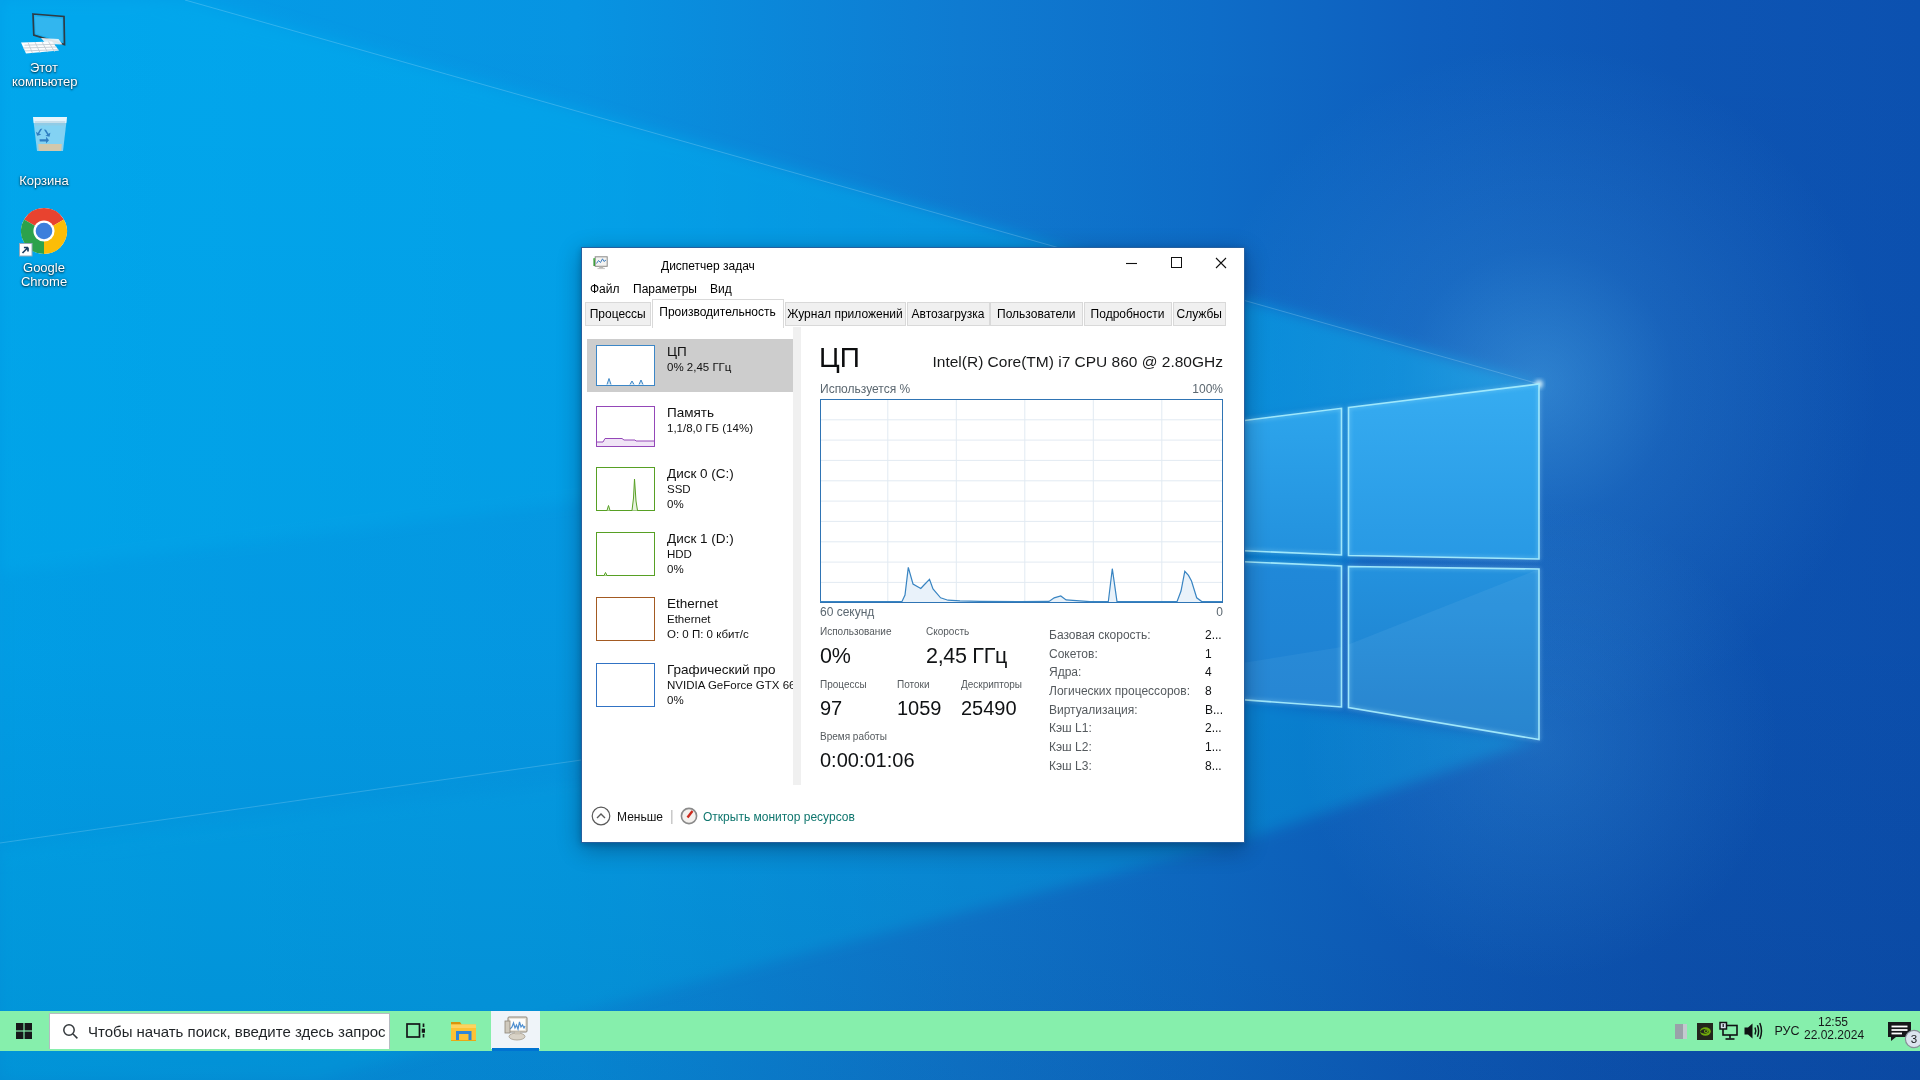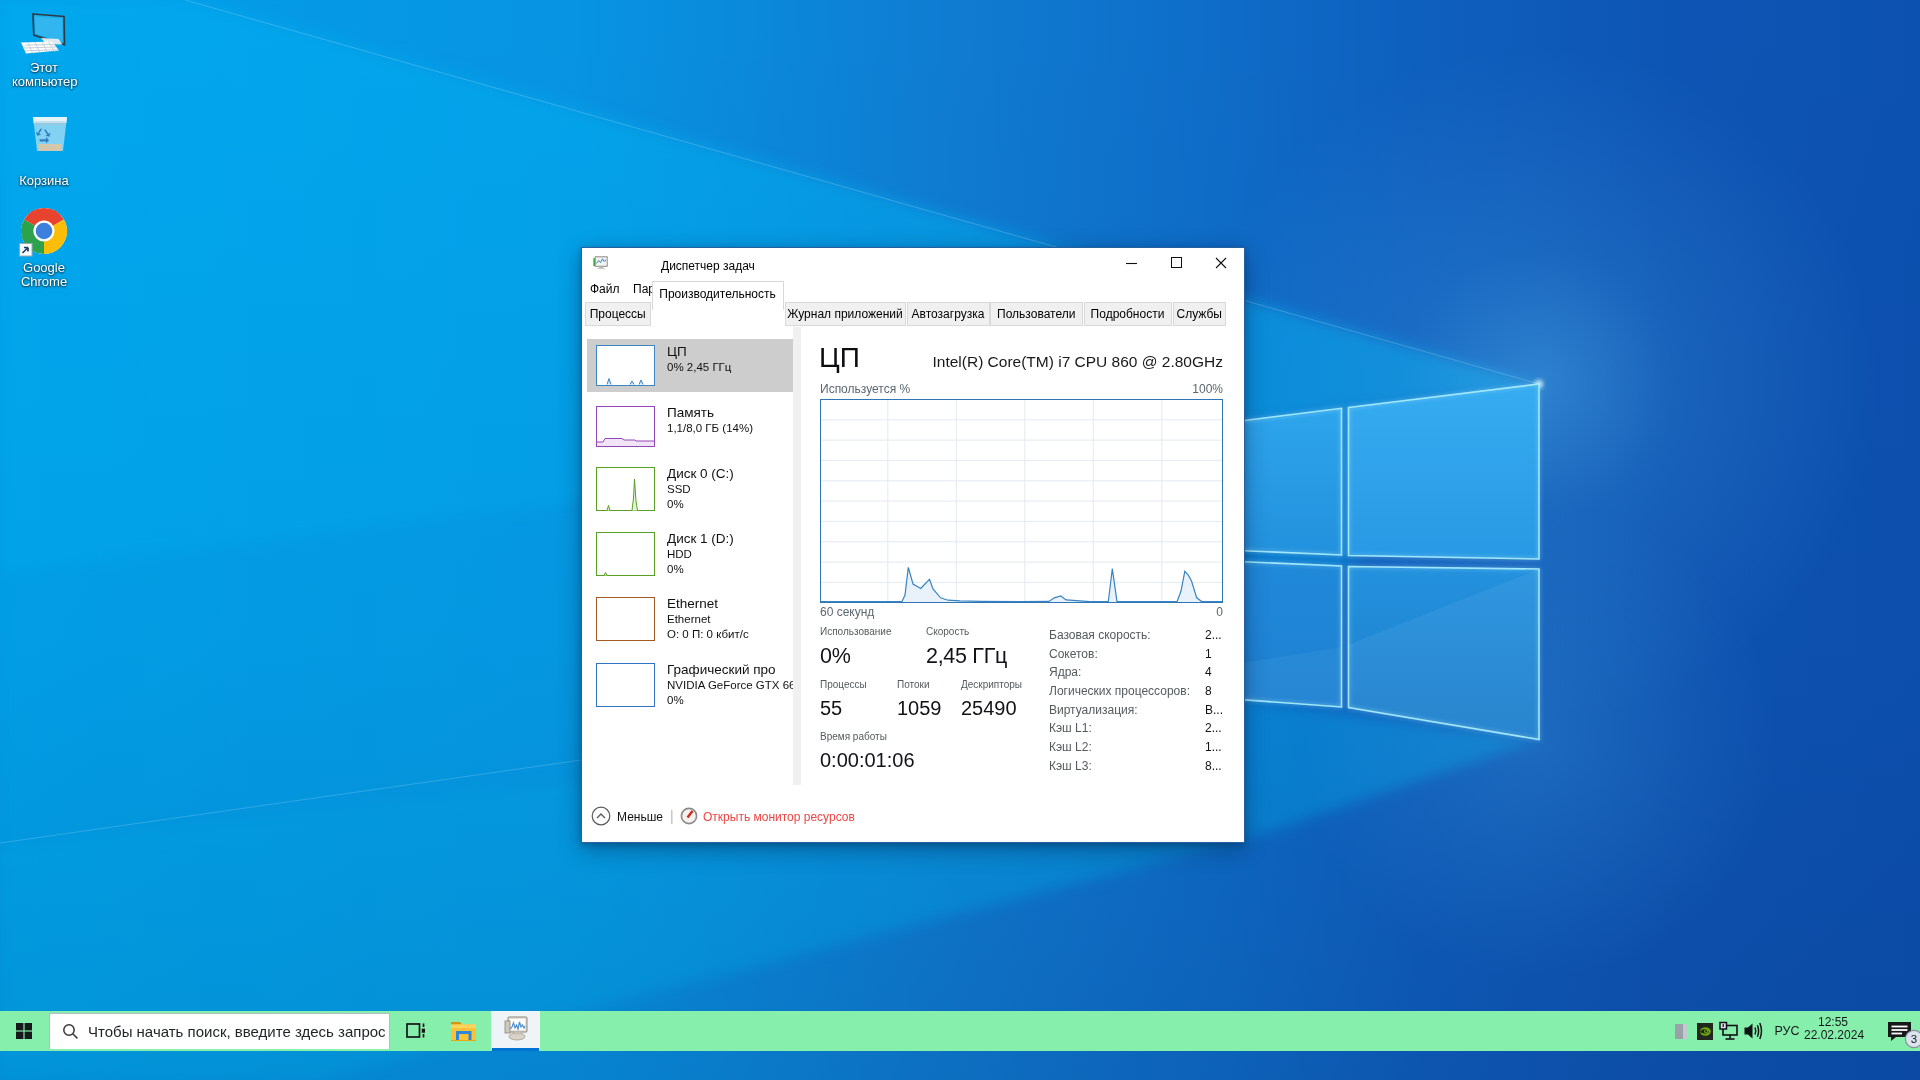"Производительность" .tab.active { top: 33px -> 51px }
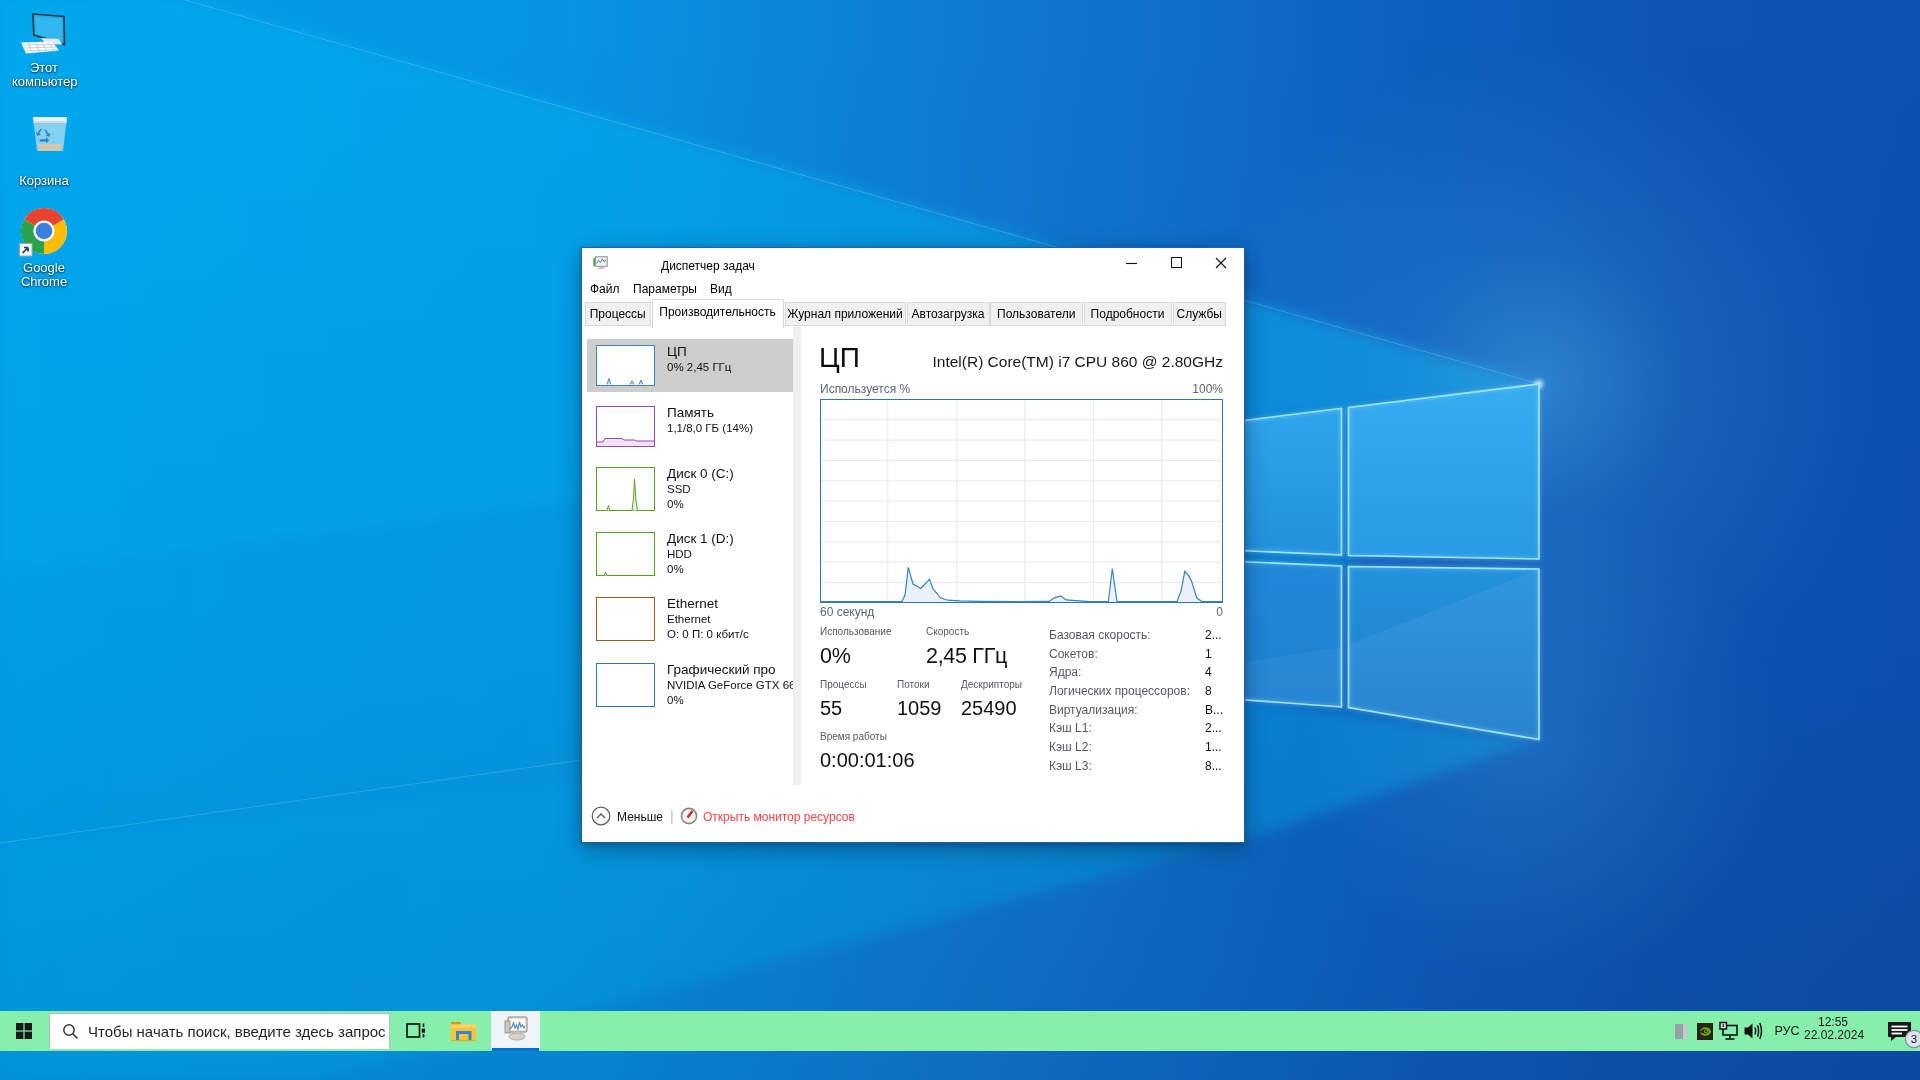"55" div.midval { text: 55 -> 97 }
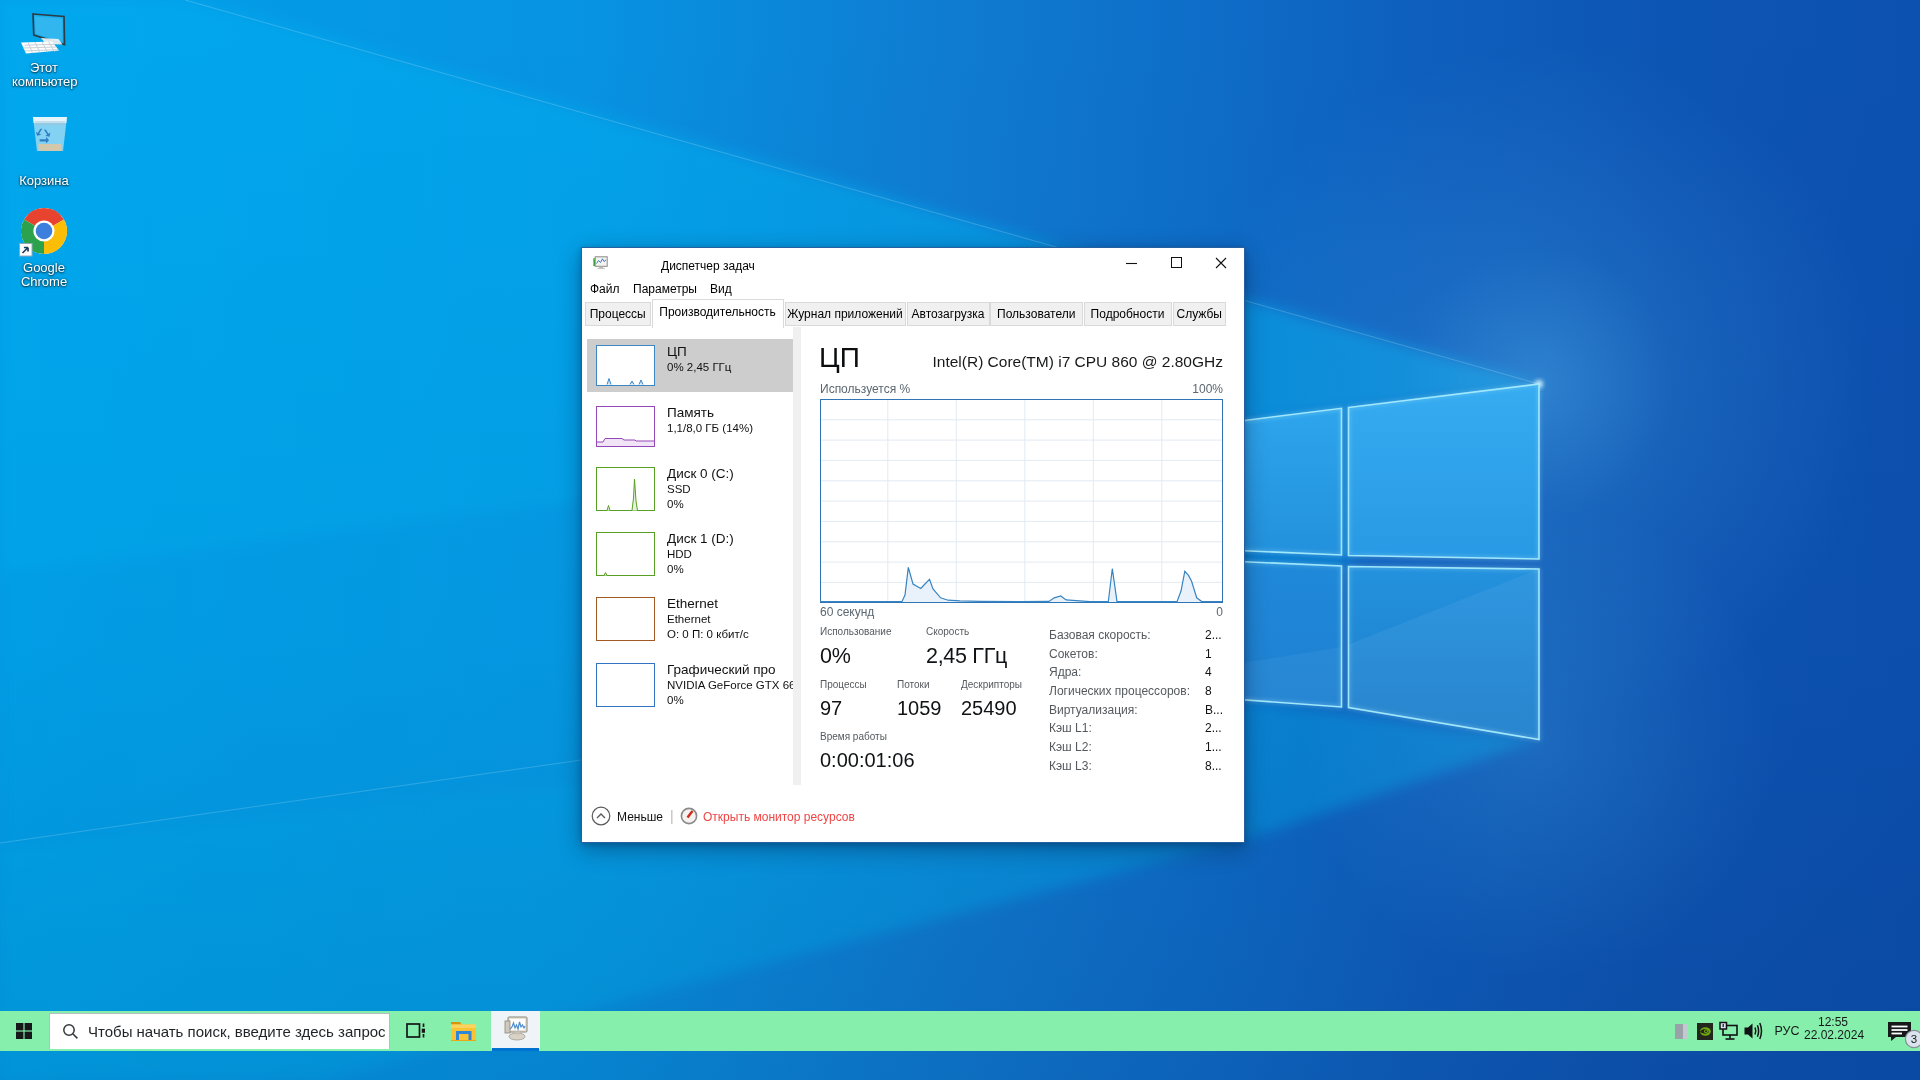"Открыть монитор ресурсов" #bottombar .link { color: #ef4444 -> #0f766e }
